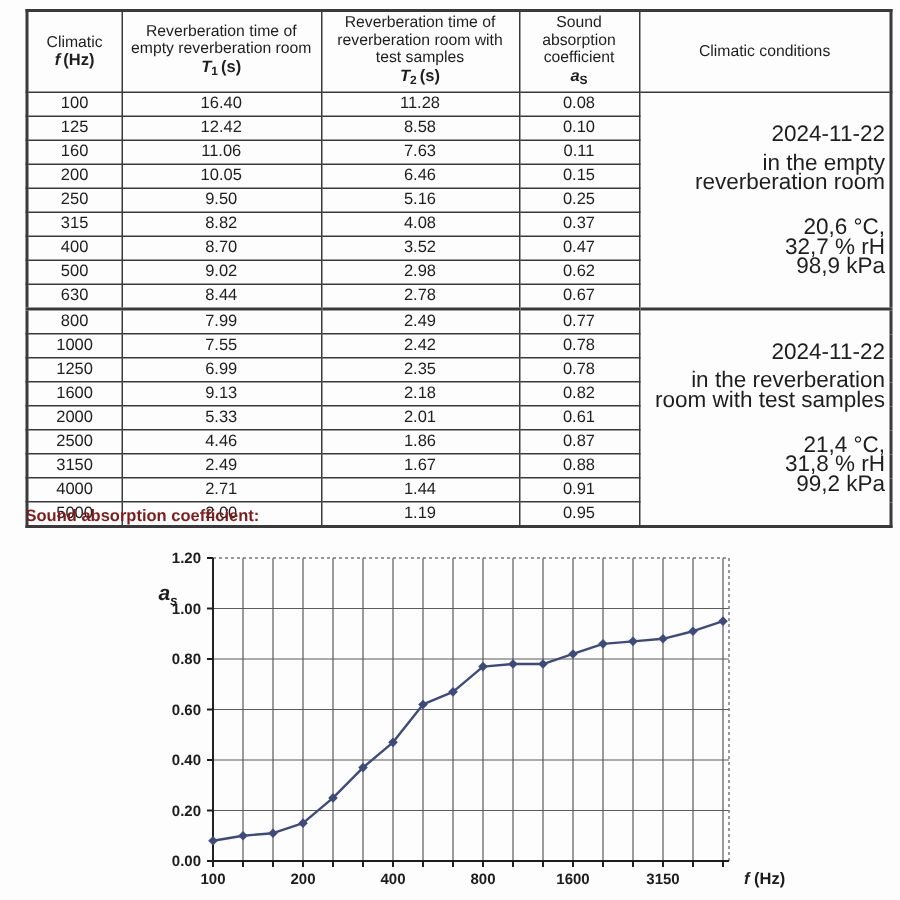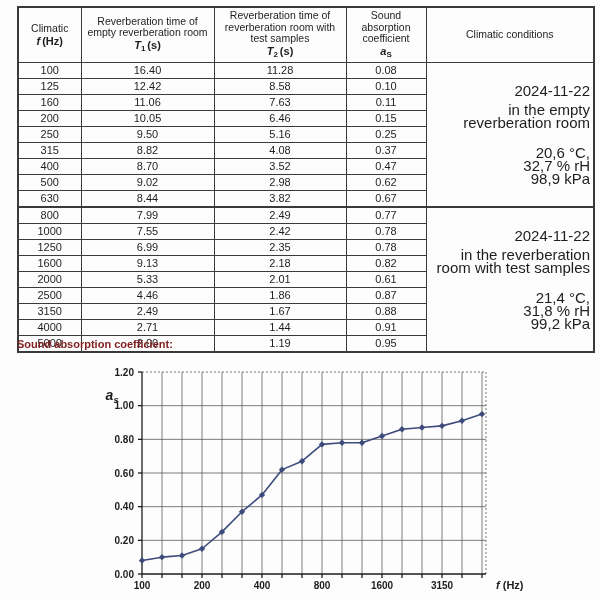"3.82" td { text: 3.82 -> 2.78 }
